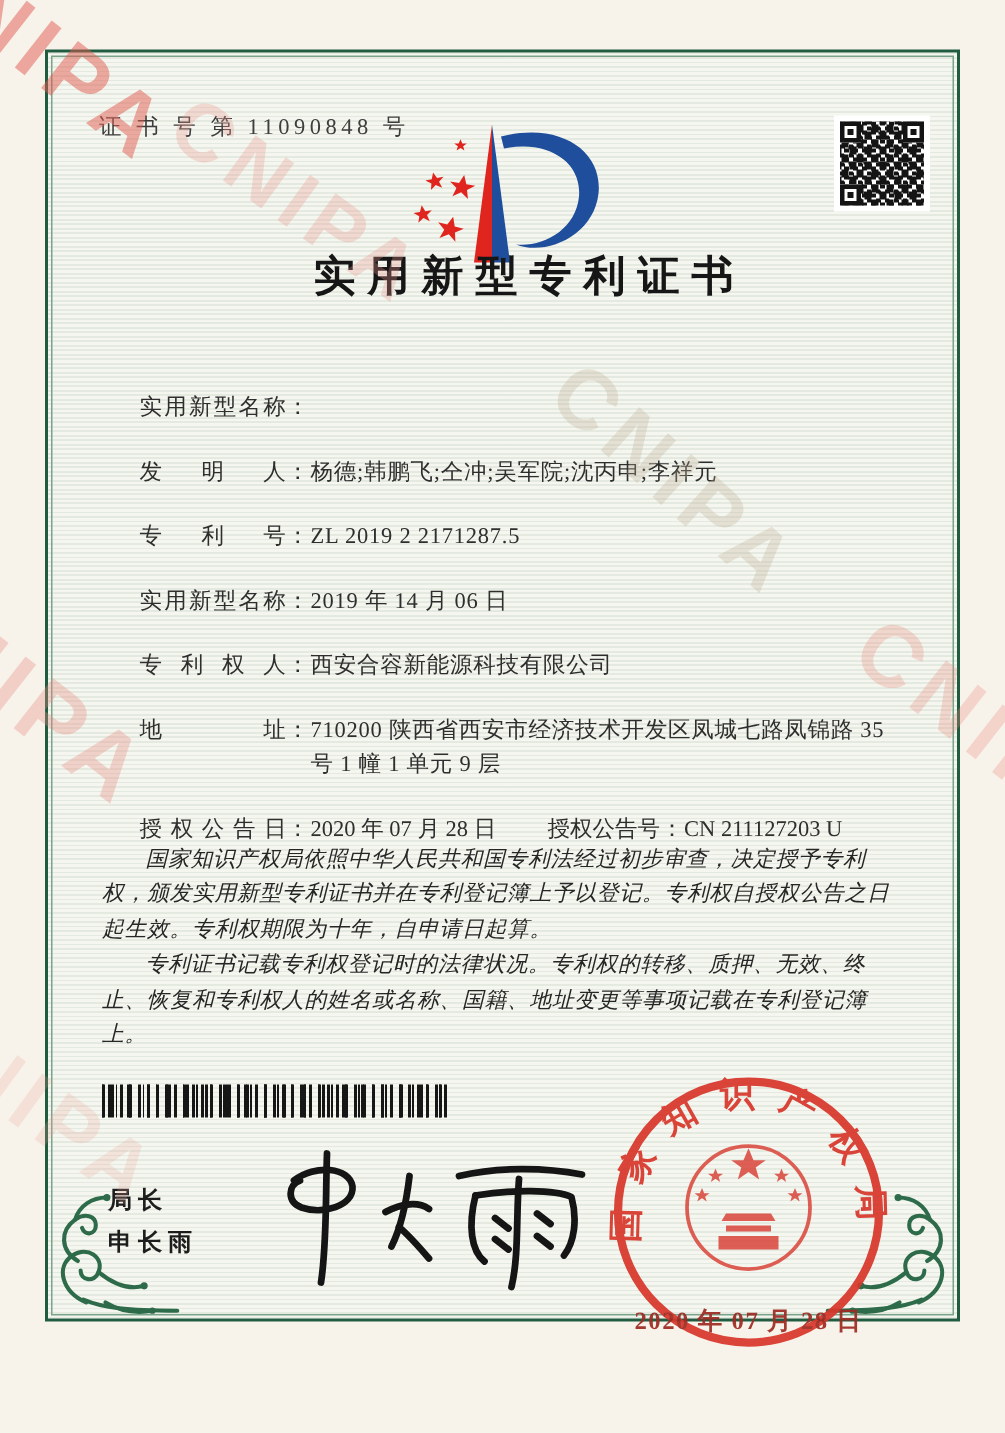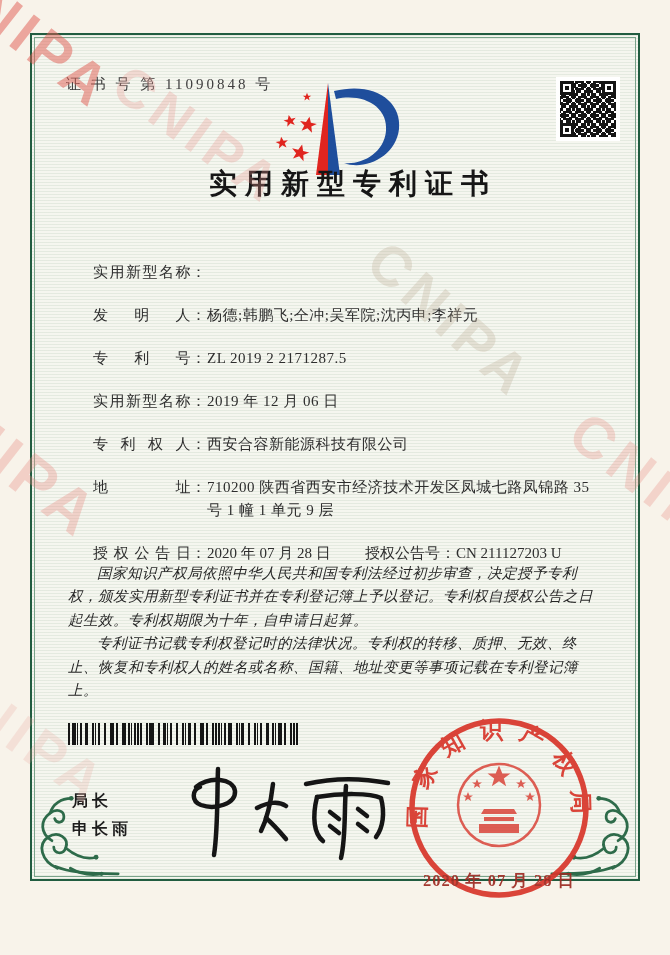"2019 年 12 月 06" span.fvalue { text: 12 -> 14 }
